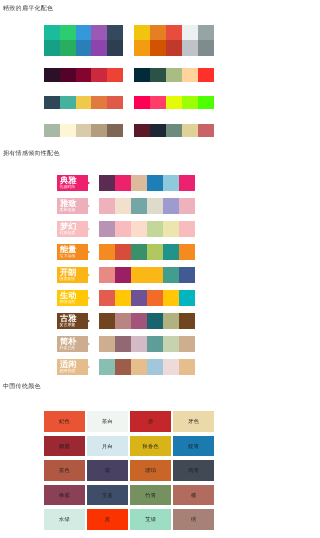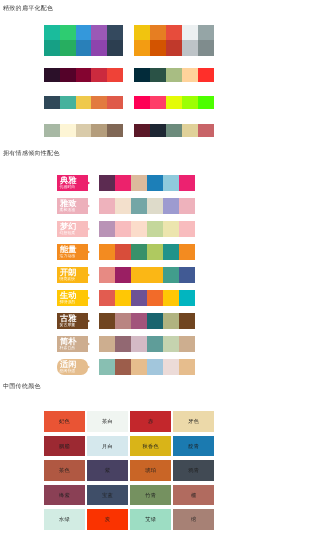"适闲" div.emo-label { border-radius: 7px -> none }
